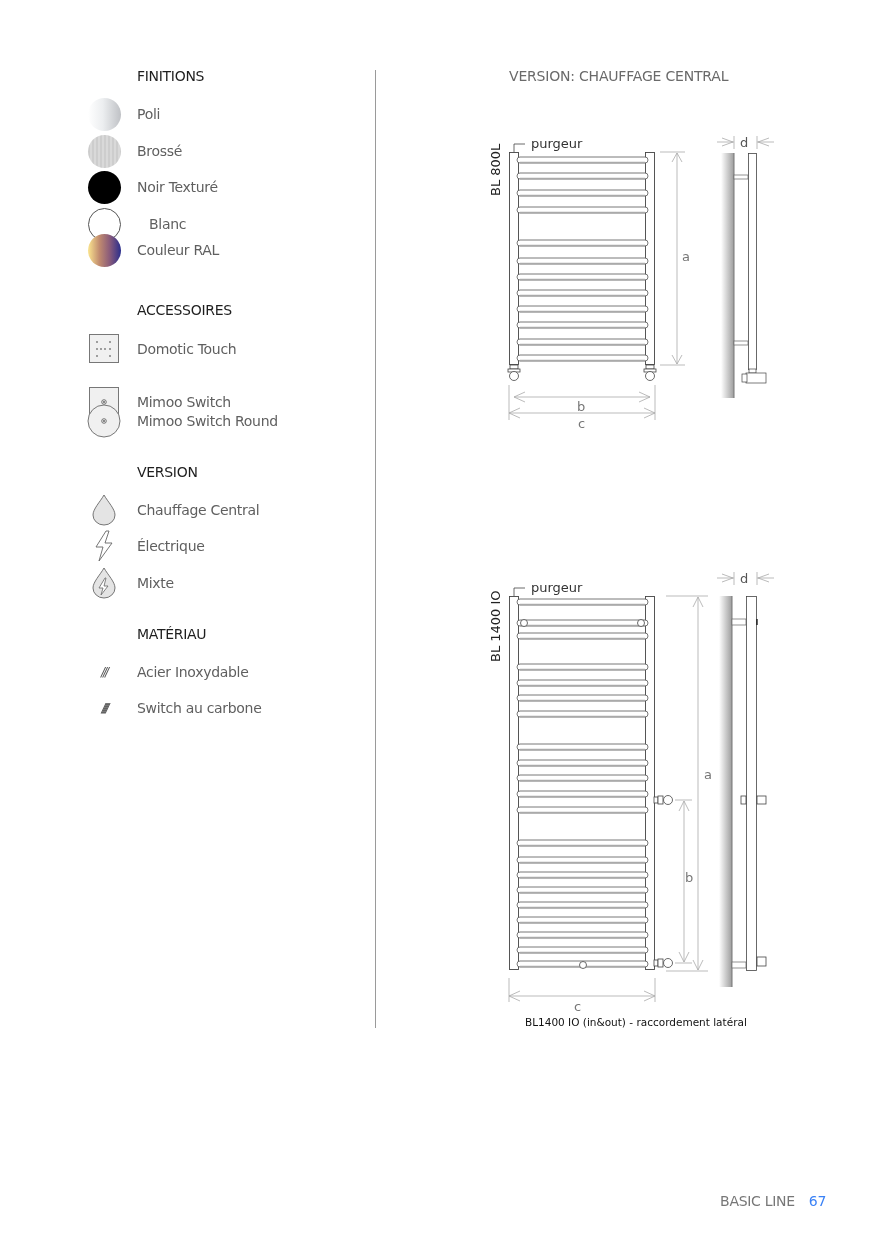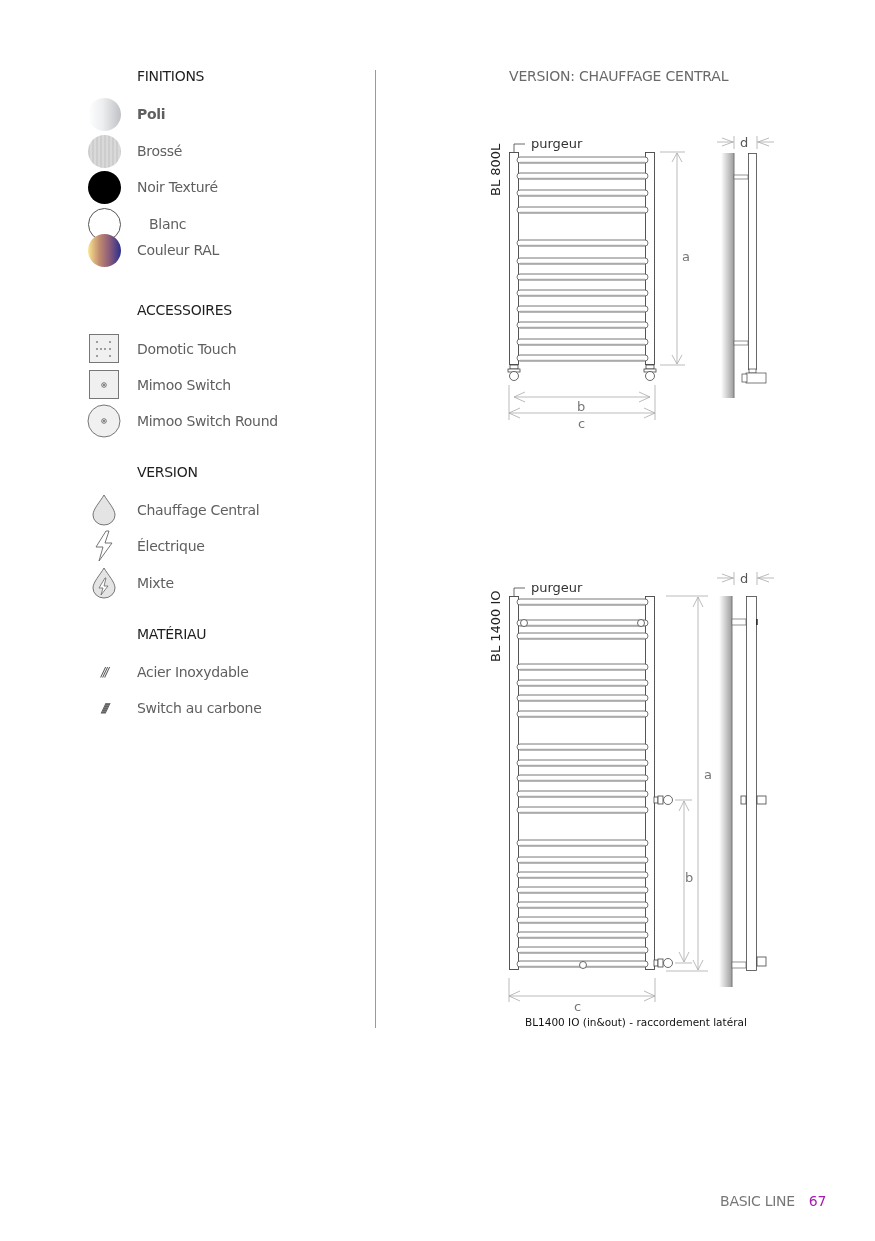"Poli" div.row { font-weight: bold -> none }
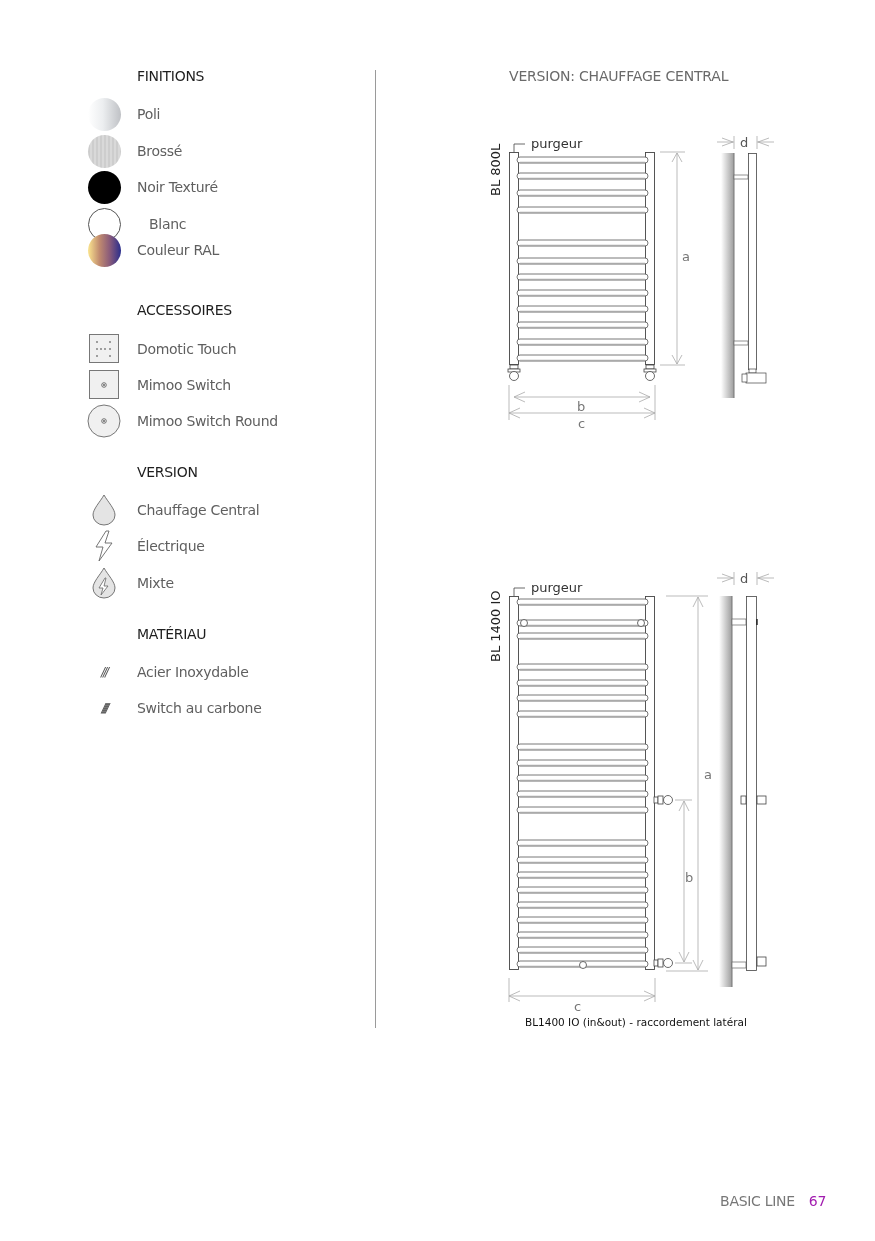"Mimoo Switch" div.row { top: 368px -> 385px }
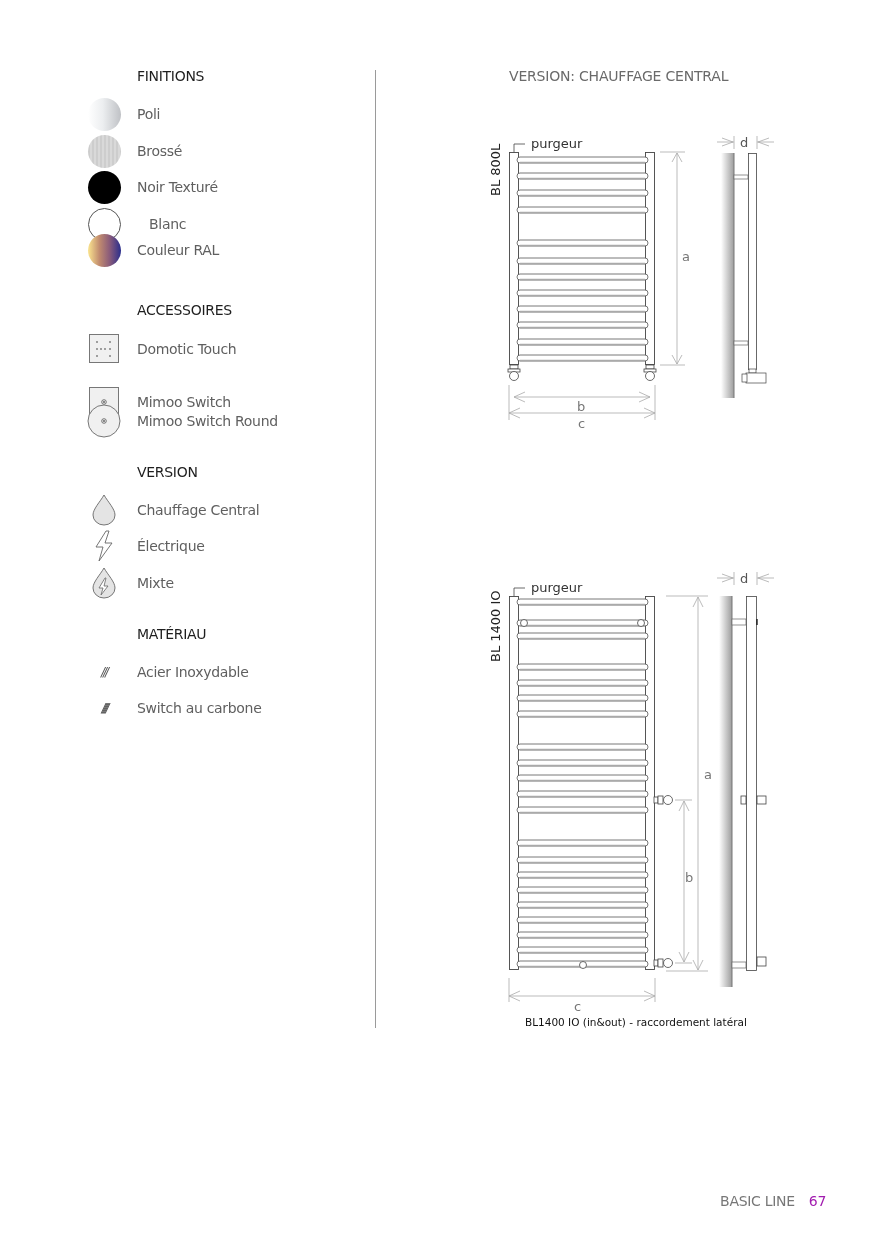"67" .footer .pg { color: #a21caf -> #3b82f6 }
